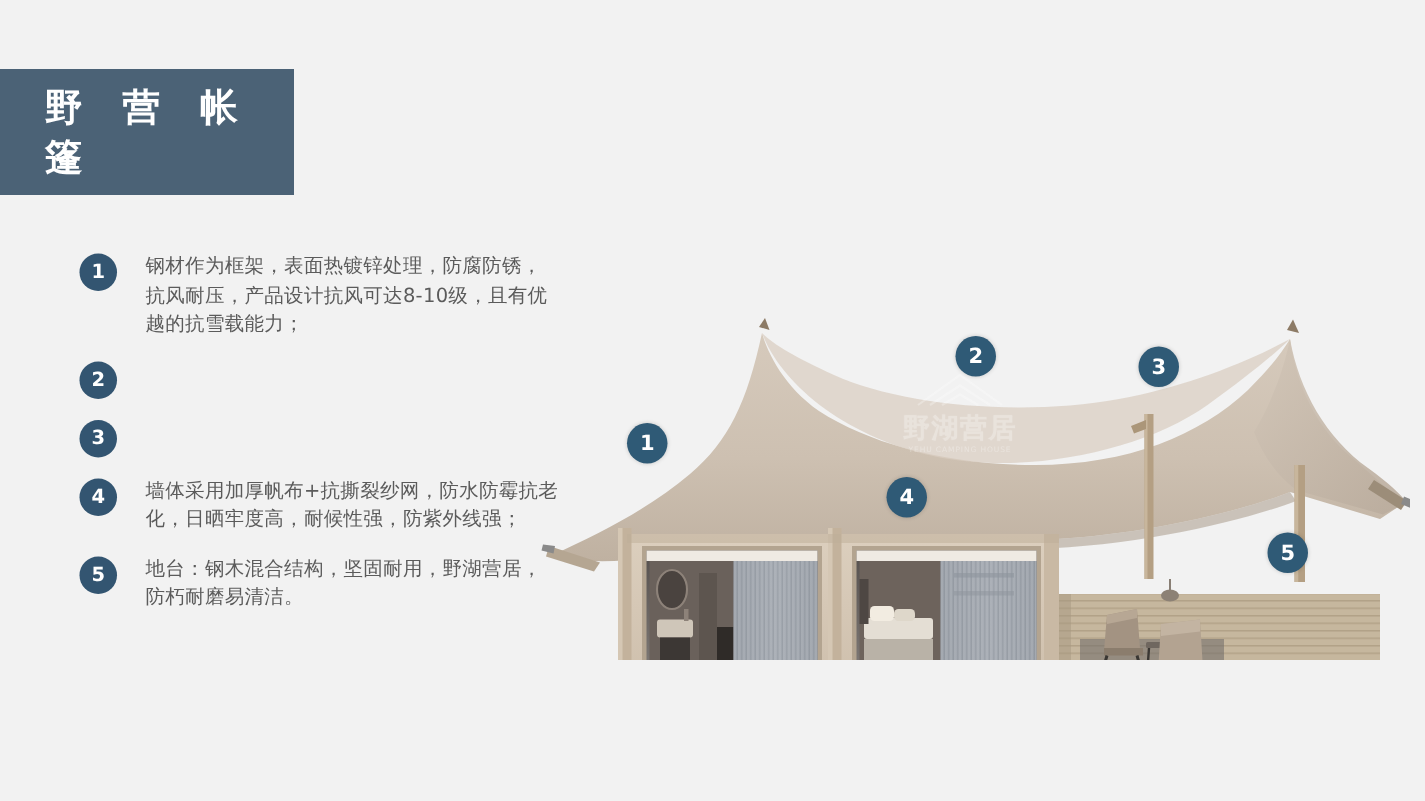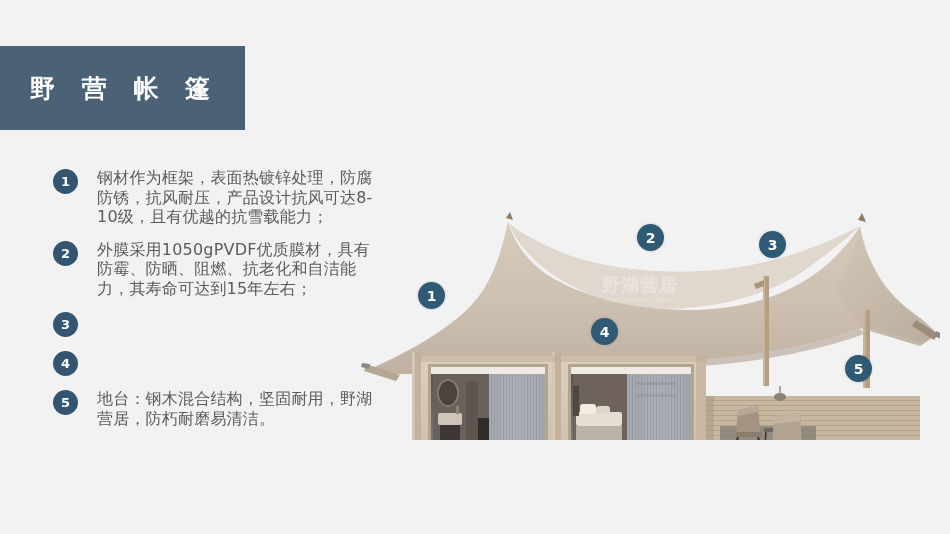"野 营 帐 篷" .title-bar { width: 245px -> 196px }
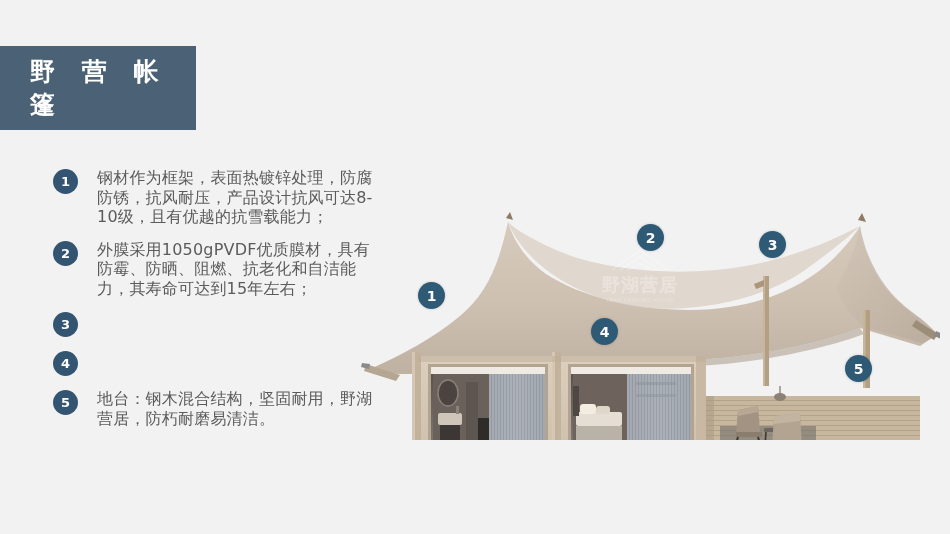"钢材作为框架，表面热镀锌处理，防腐防锈，抗风耐压，产品设计抗风可达8-10级，且" .spec-text { font-size: 16px -> 13px }
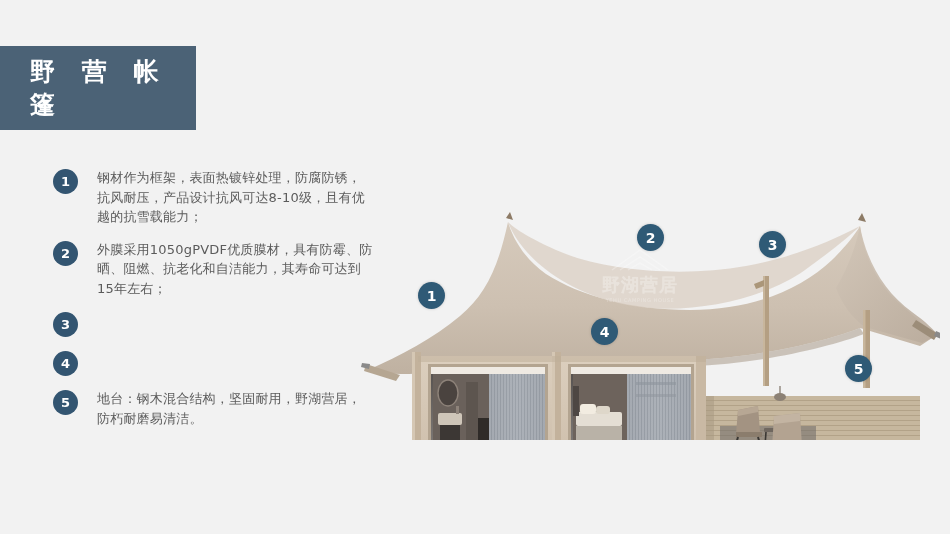"外膜采用1050gPVDF优质膜材，具有防霉、防晒、阻燃、抗老化和自洁能力，其寿" div.spec-text { html: <div>外膜采用1050gPVDF优质膜材，具有防霉、防晒、阻燃、抗老化和自洁能力，其寿命可达到15年左右；</div> -> none }
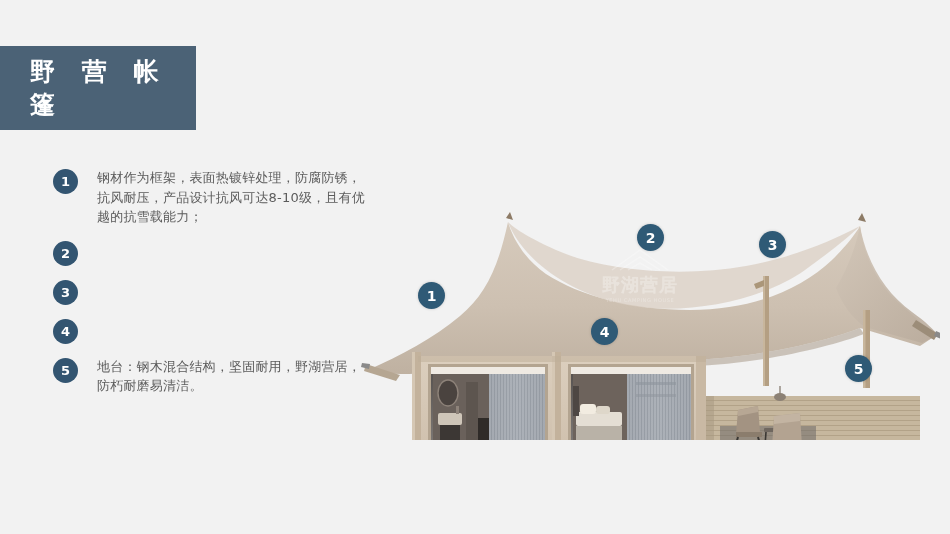"墙体采用加厚帆布+抗撕裂纱网，防水防霉抗老化，日晒牢度高，耐候性强，防紫外线强；" div.spec-text { html: none -> <div>墙体采用加厚帆布+抗撕裂纱网，防水防霉抗老化，日晒牢度高，耐候性强，防紫外线强；</div> }
